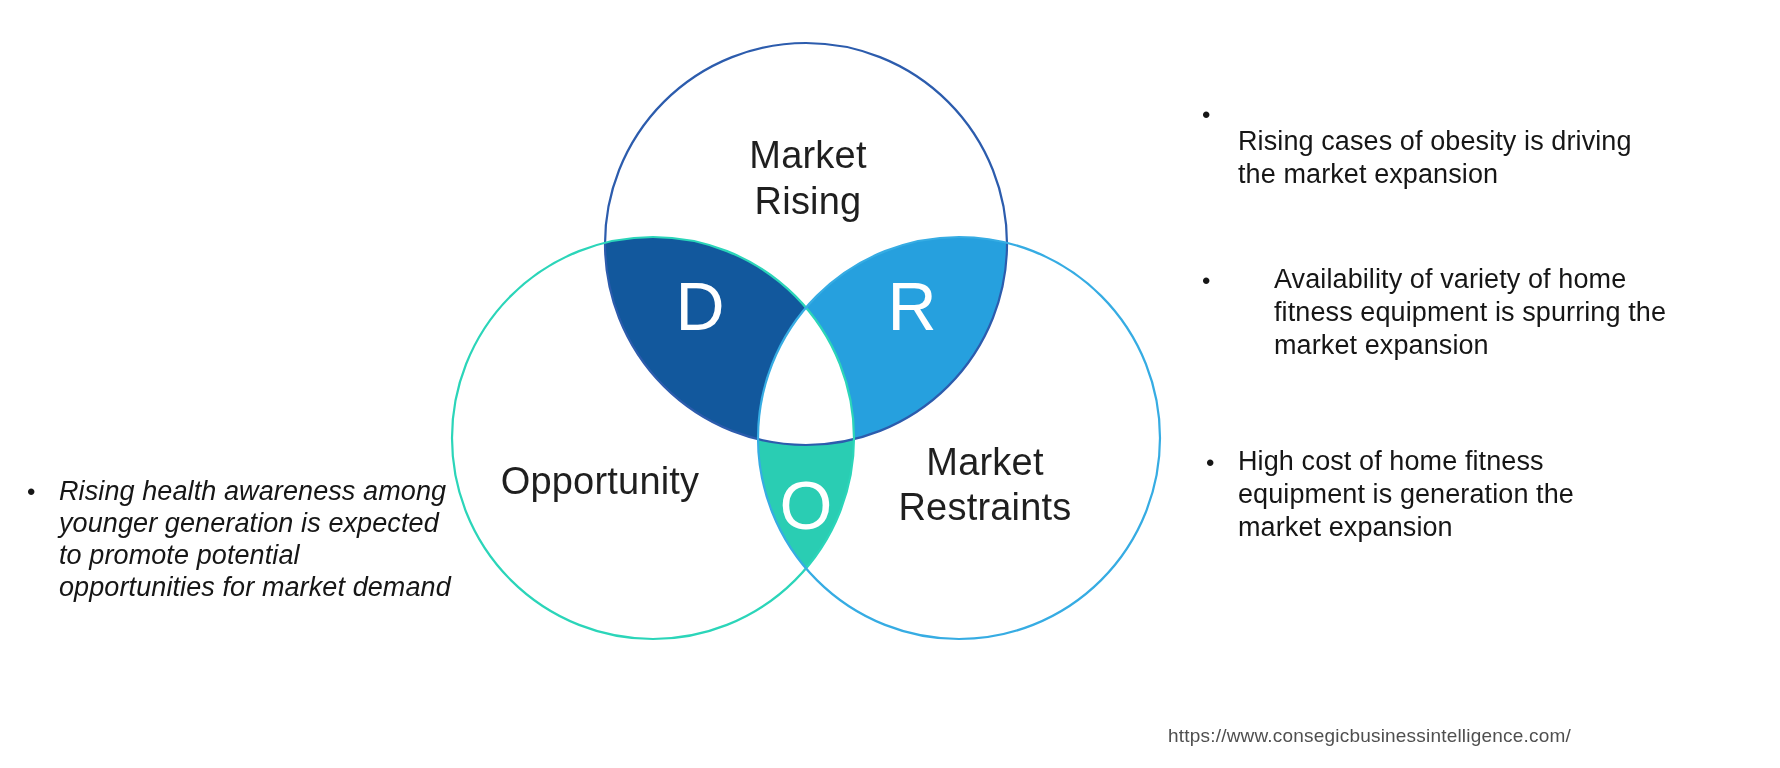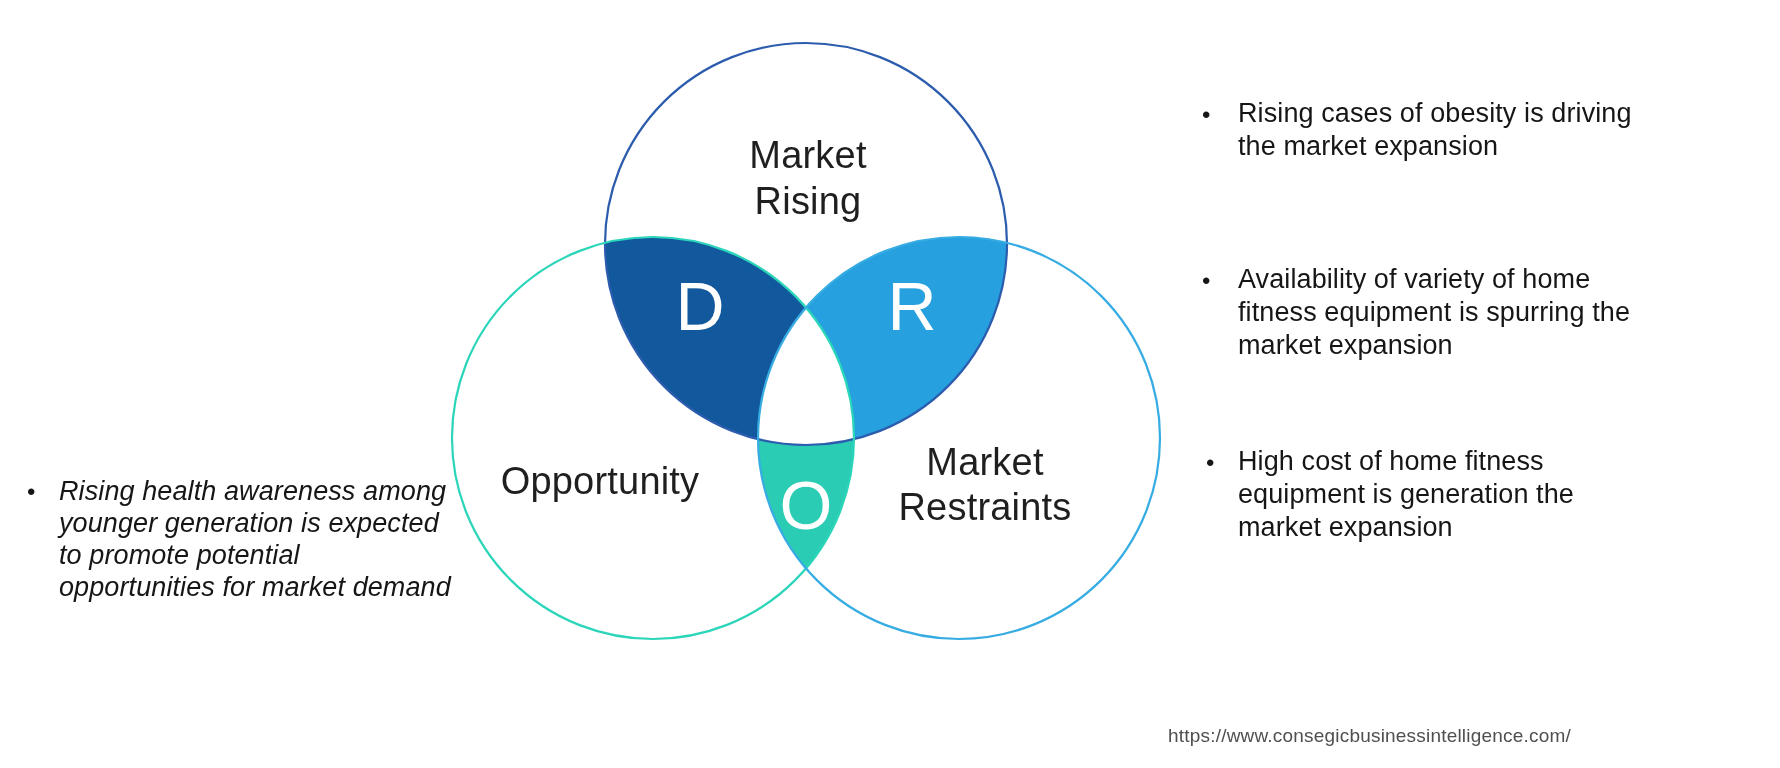"Rising cases of obesity is" span.bullet-text { margin-top: none -> 28px }
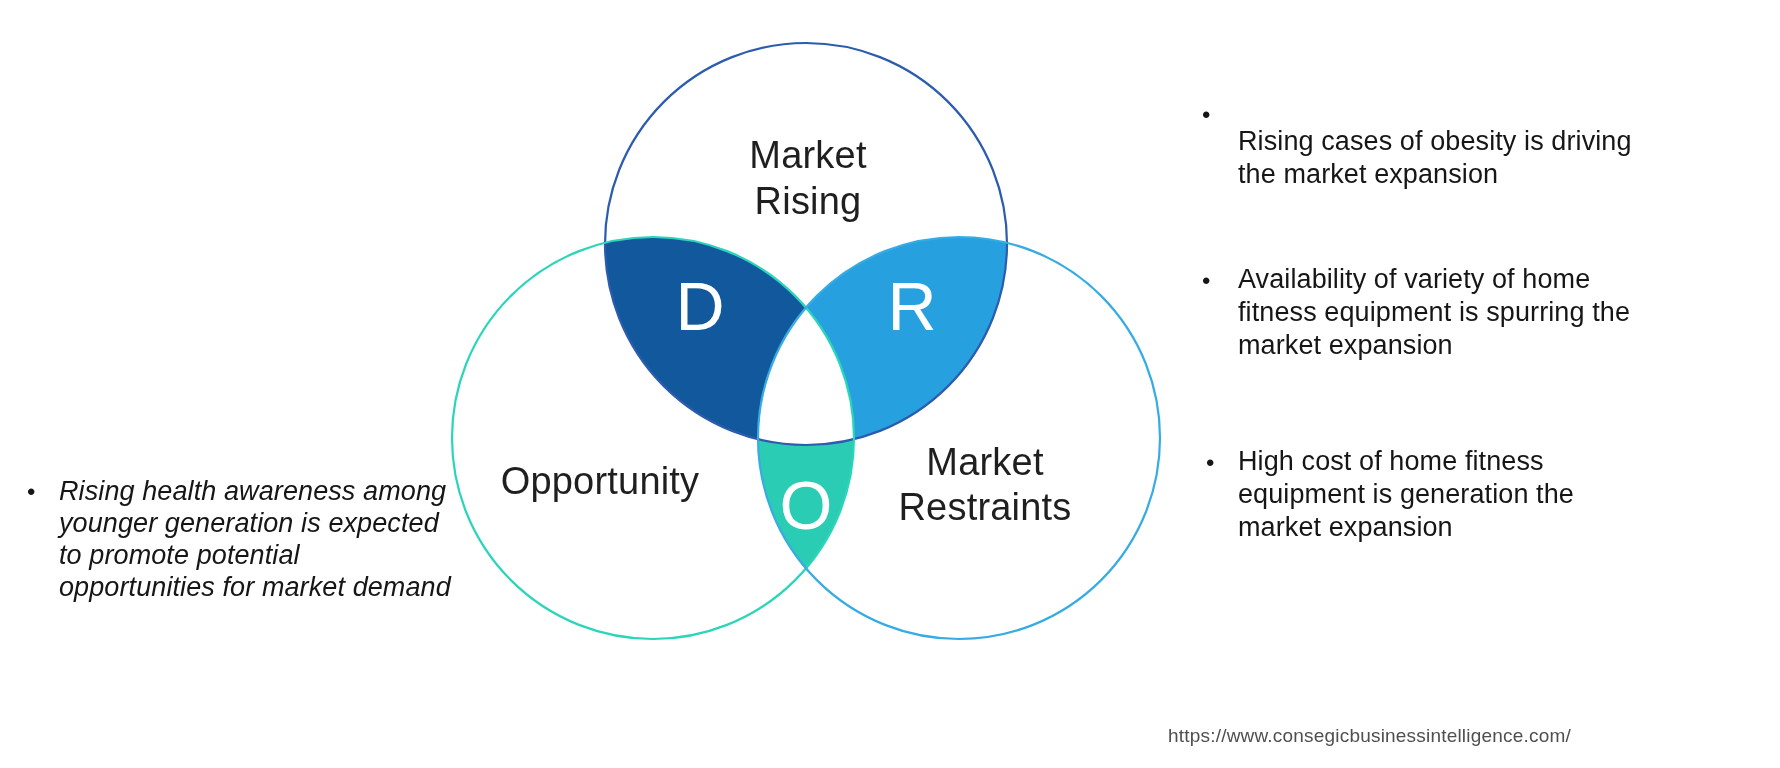"Availability of variety of home" span.bullet-text { margin-left: none -> 36px }
